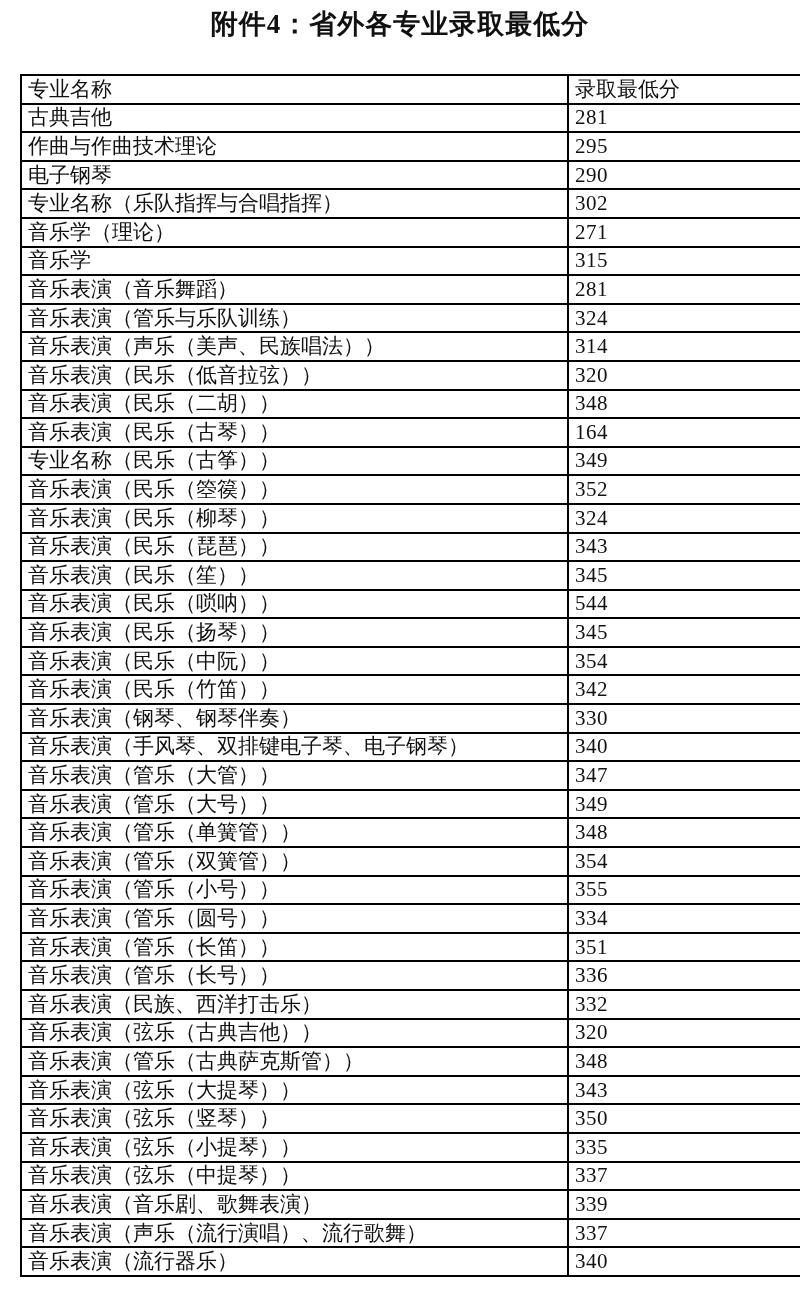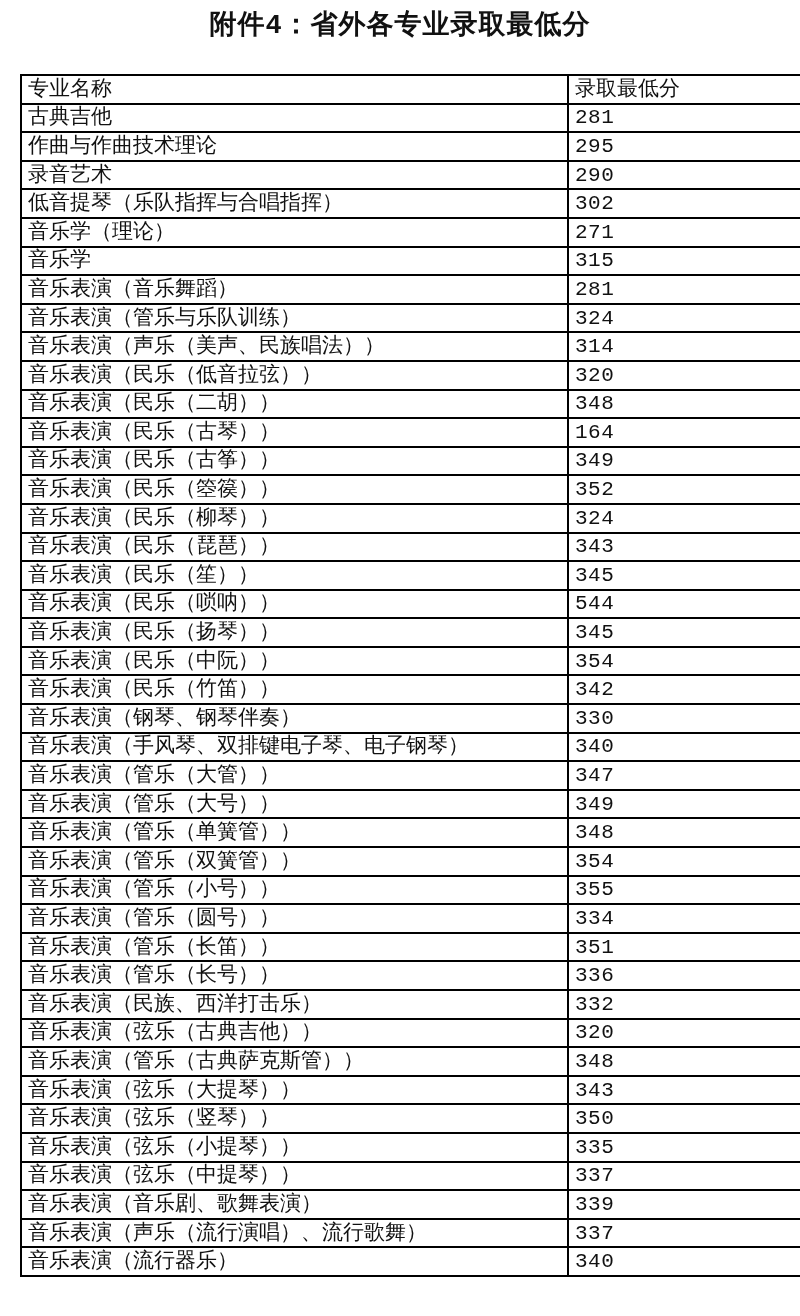"附件4：省外各专业录取最低分" .page { font-family: Liberation Mono, monospace -> Liberation Serif, serif }
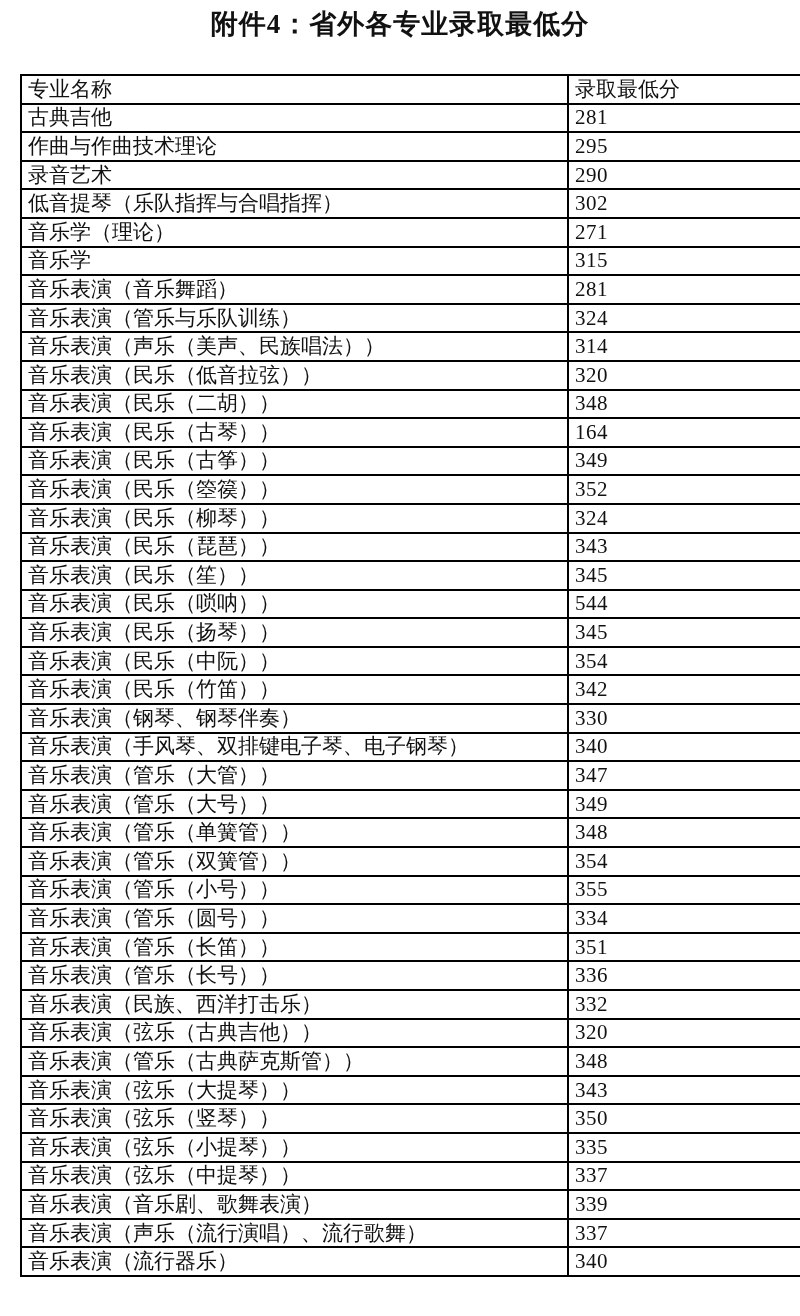"录音艺术" td.major-cell { text: 录音艺术 -> 电子钢琴 }
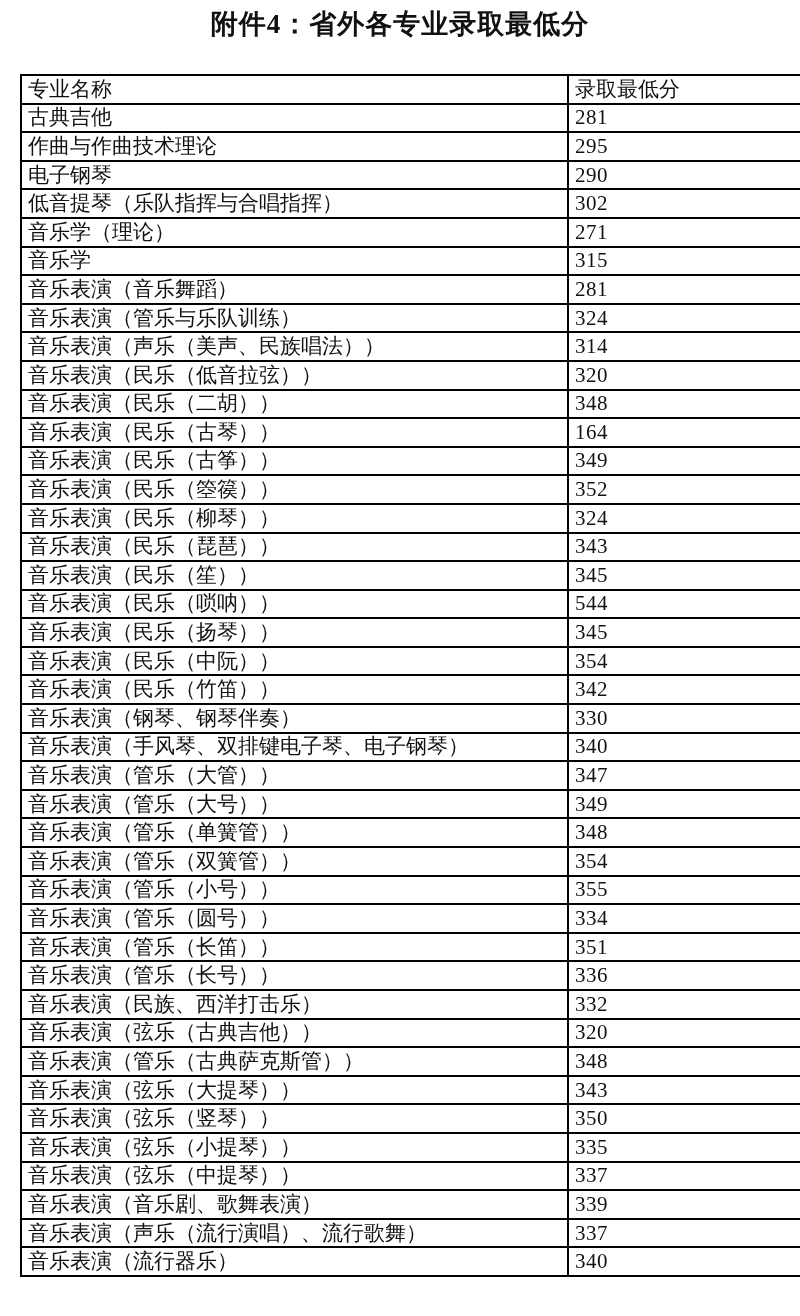"低音提琴（乐队指挥与合唱指挥）" td.major-cell { text: 低音提琴 -> 专业名称 }
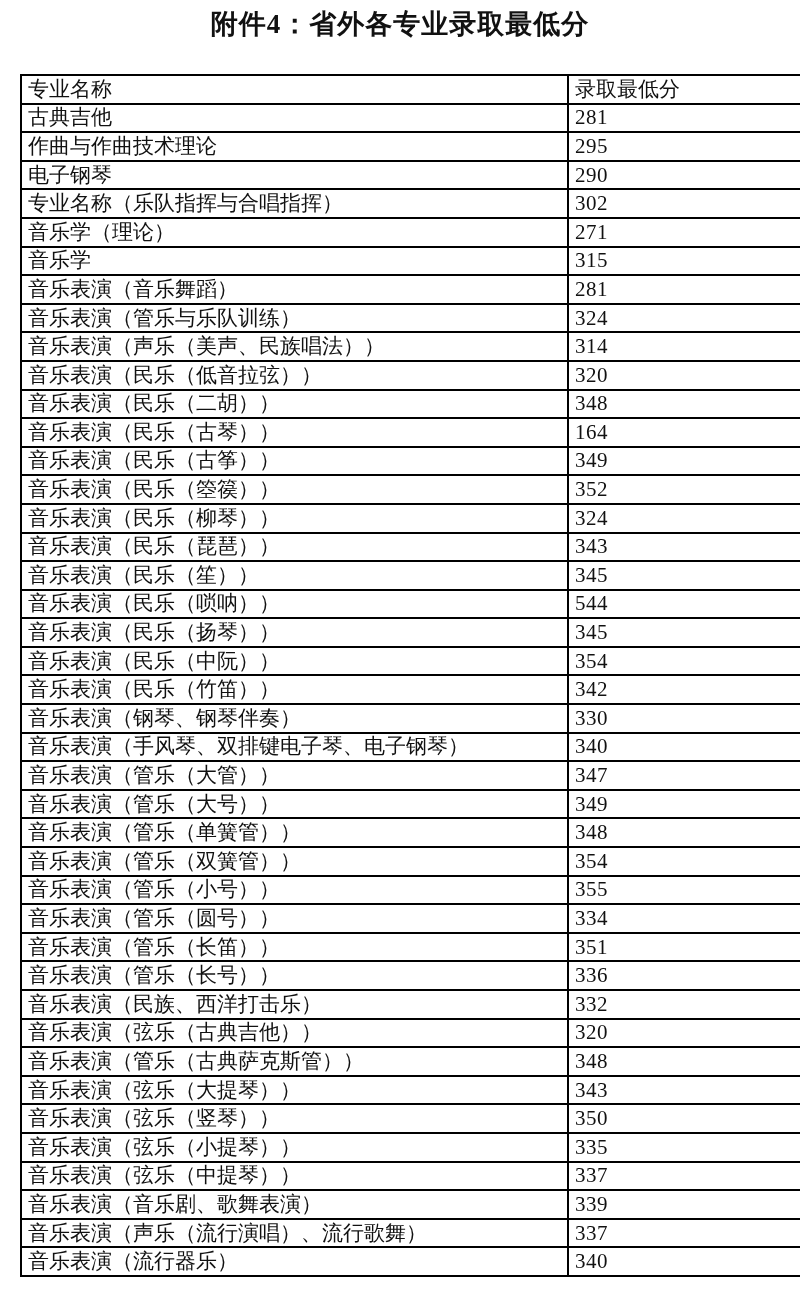"音乐表演（民乐（古筝））" td.major-cell { text: 音乐表演 -> 专业名称 }
